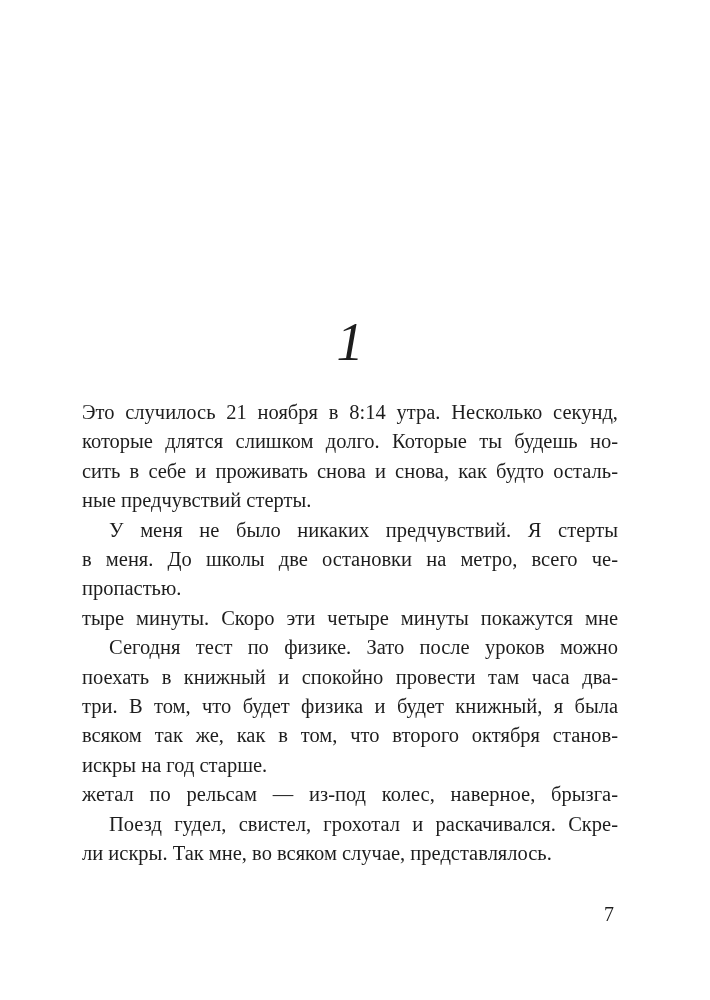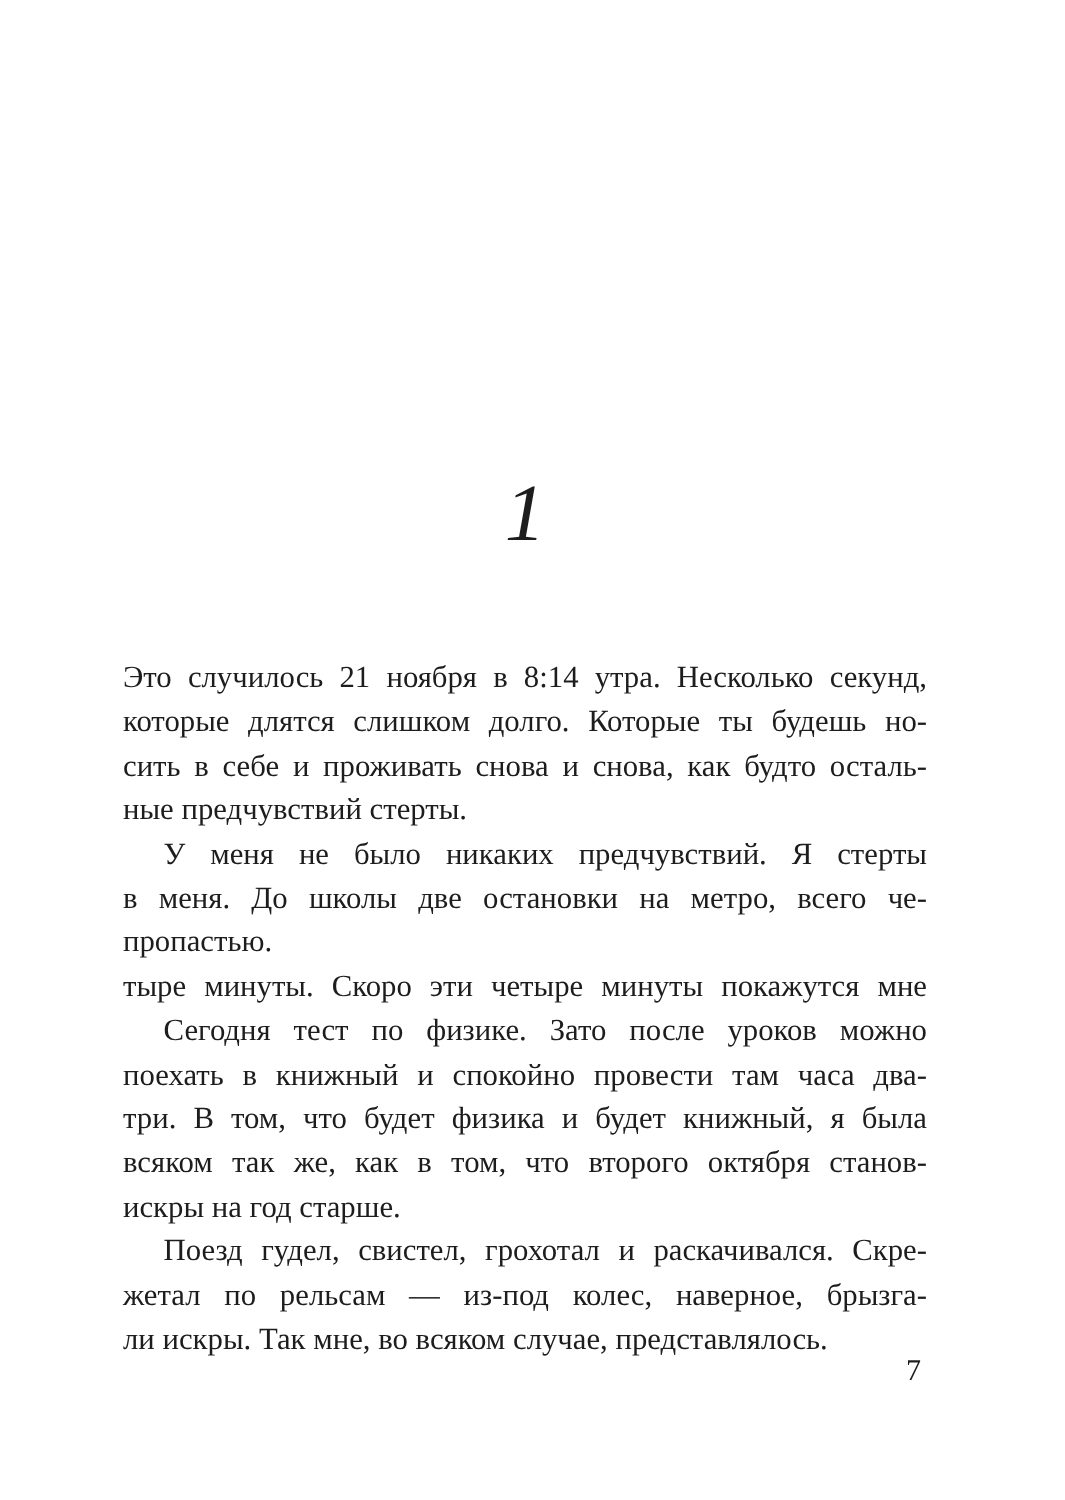"Это случилось 21 ноября в" .text-block { margin-top: 40px -> none }
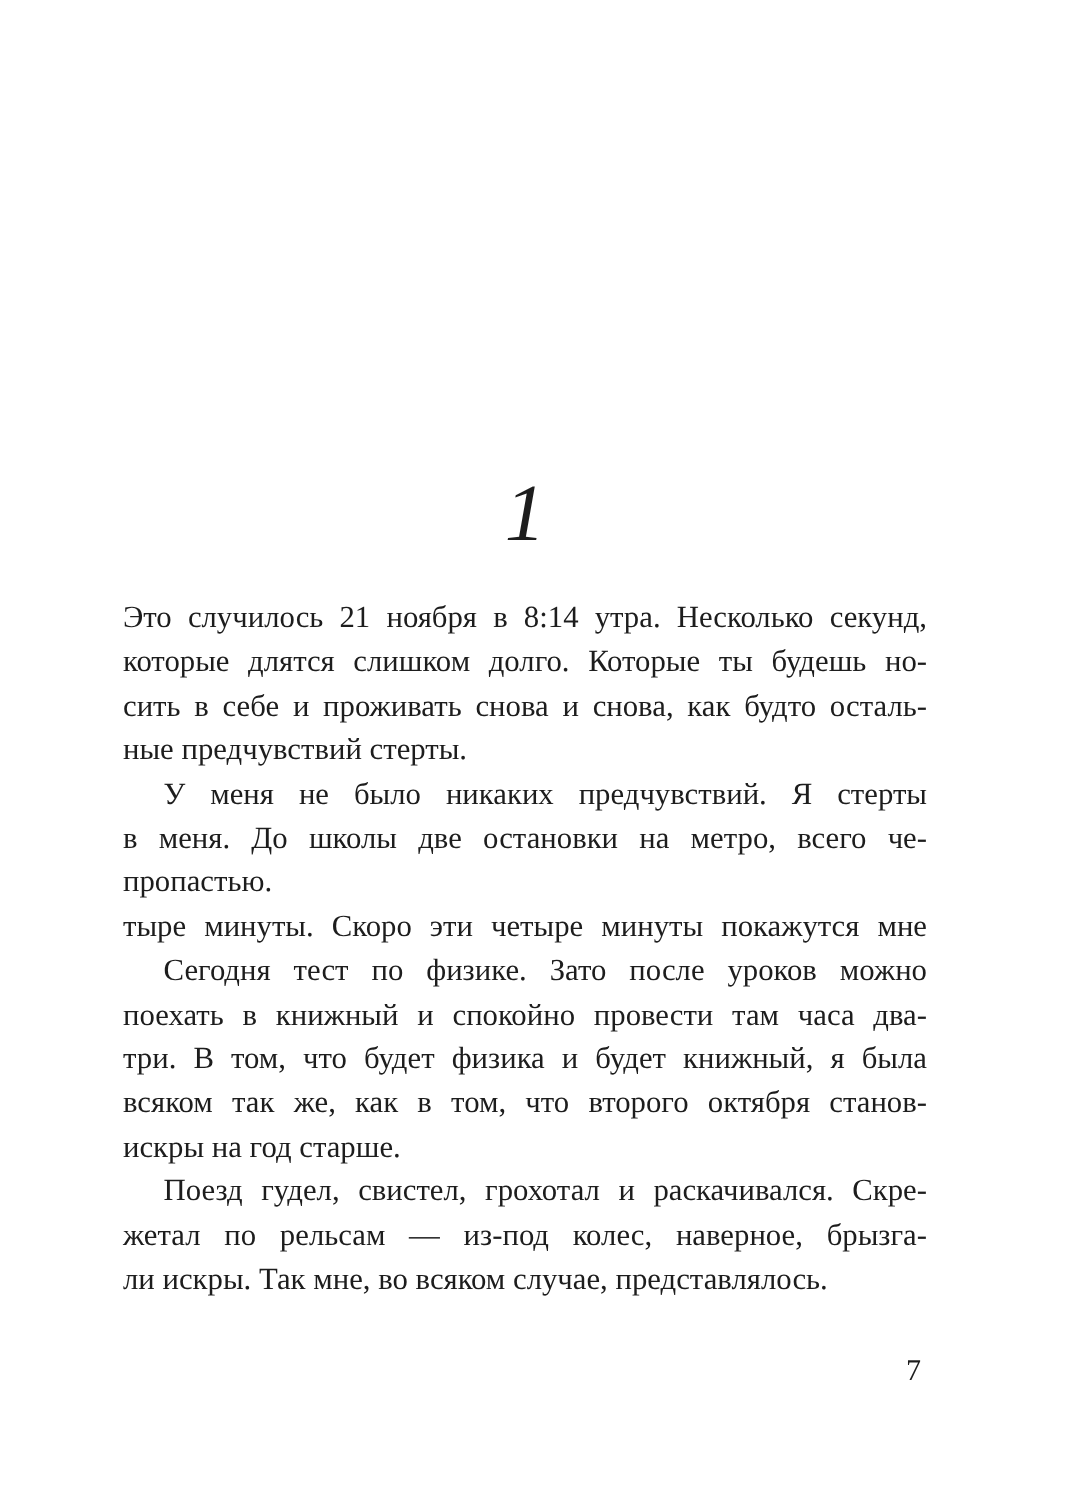"Поезд гудел, свистел, грохотал и" div.line { order: before "жетал по рельсам — из-под" -> after "жетал по рельсам — из-под" }
